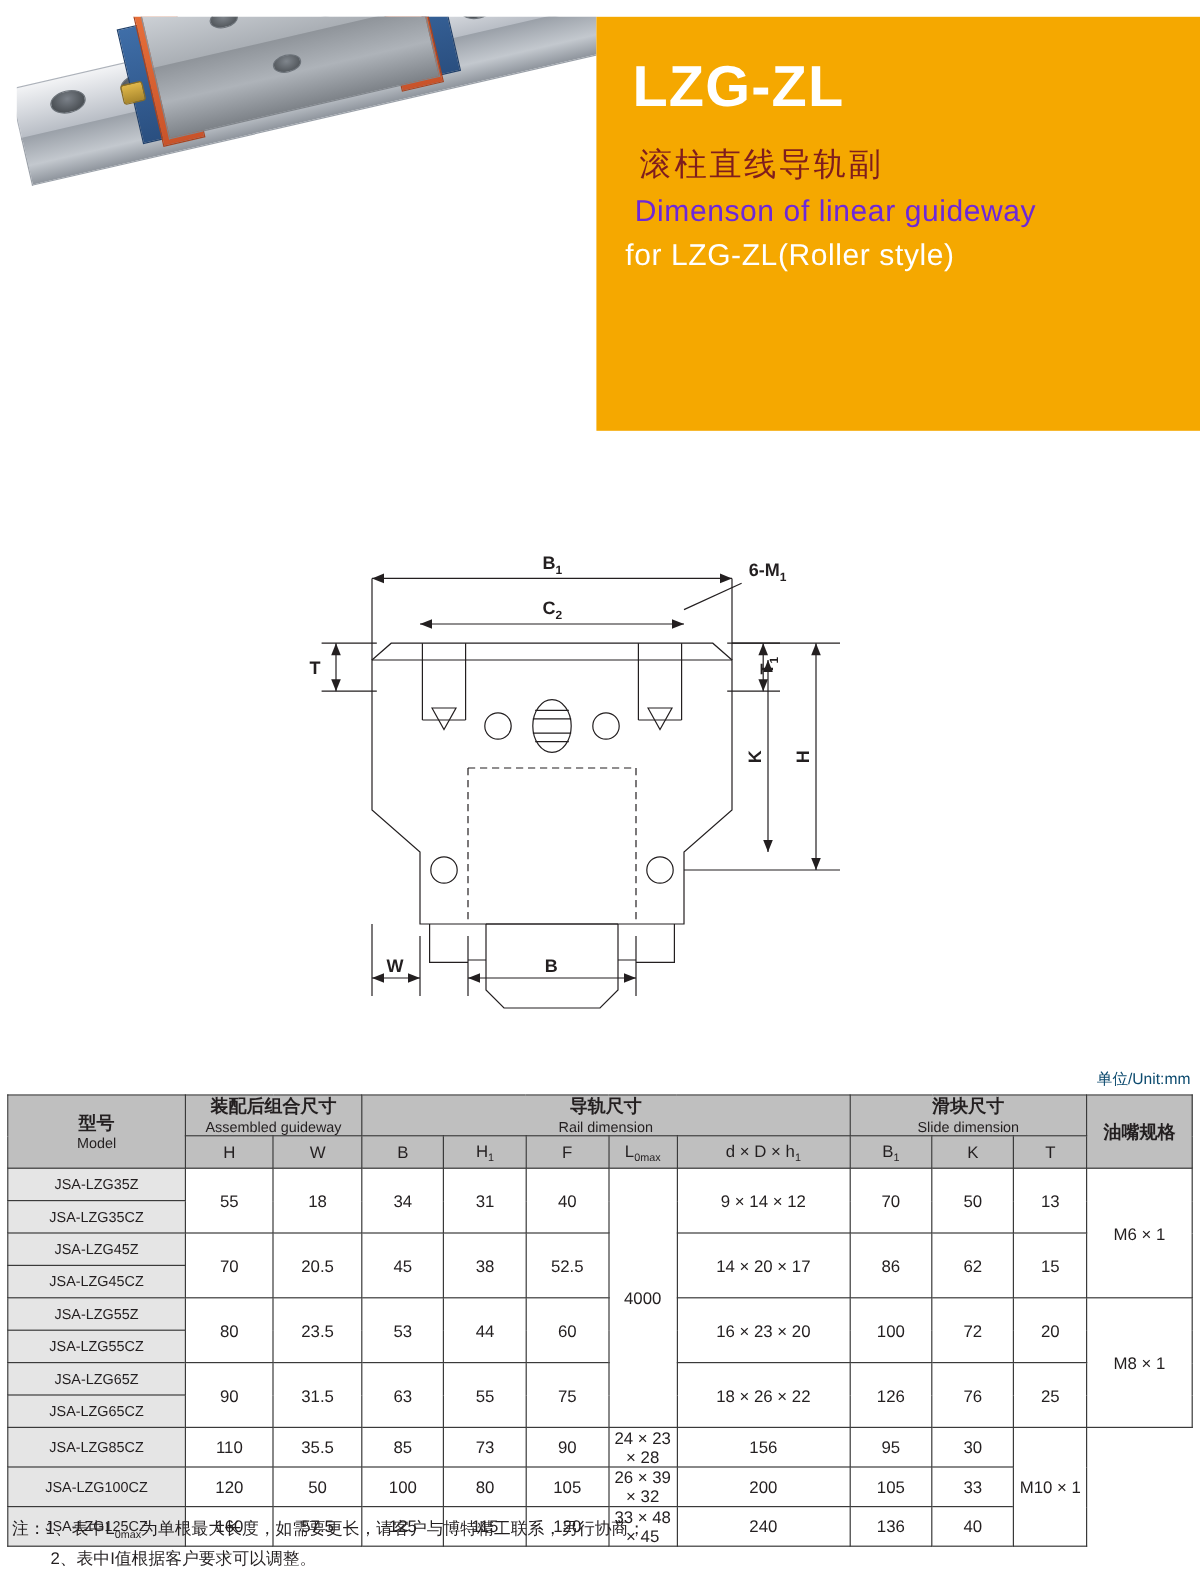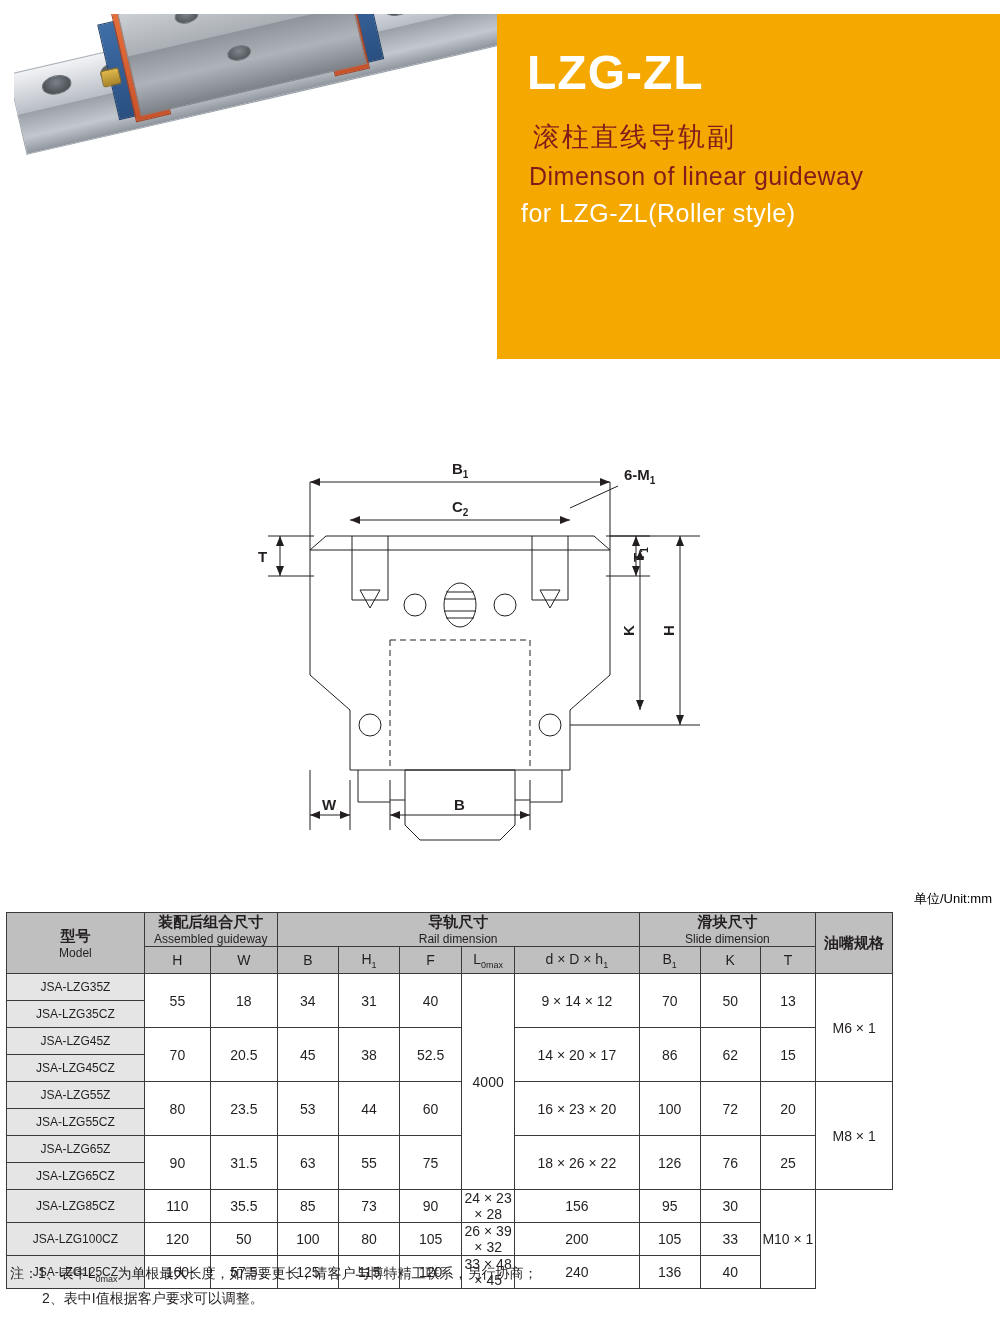"Dimenson of linear guideway" .title-en1 { color: #7f1d1d -> #6d28d9 }
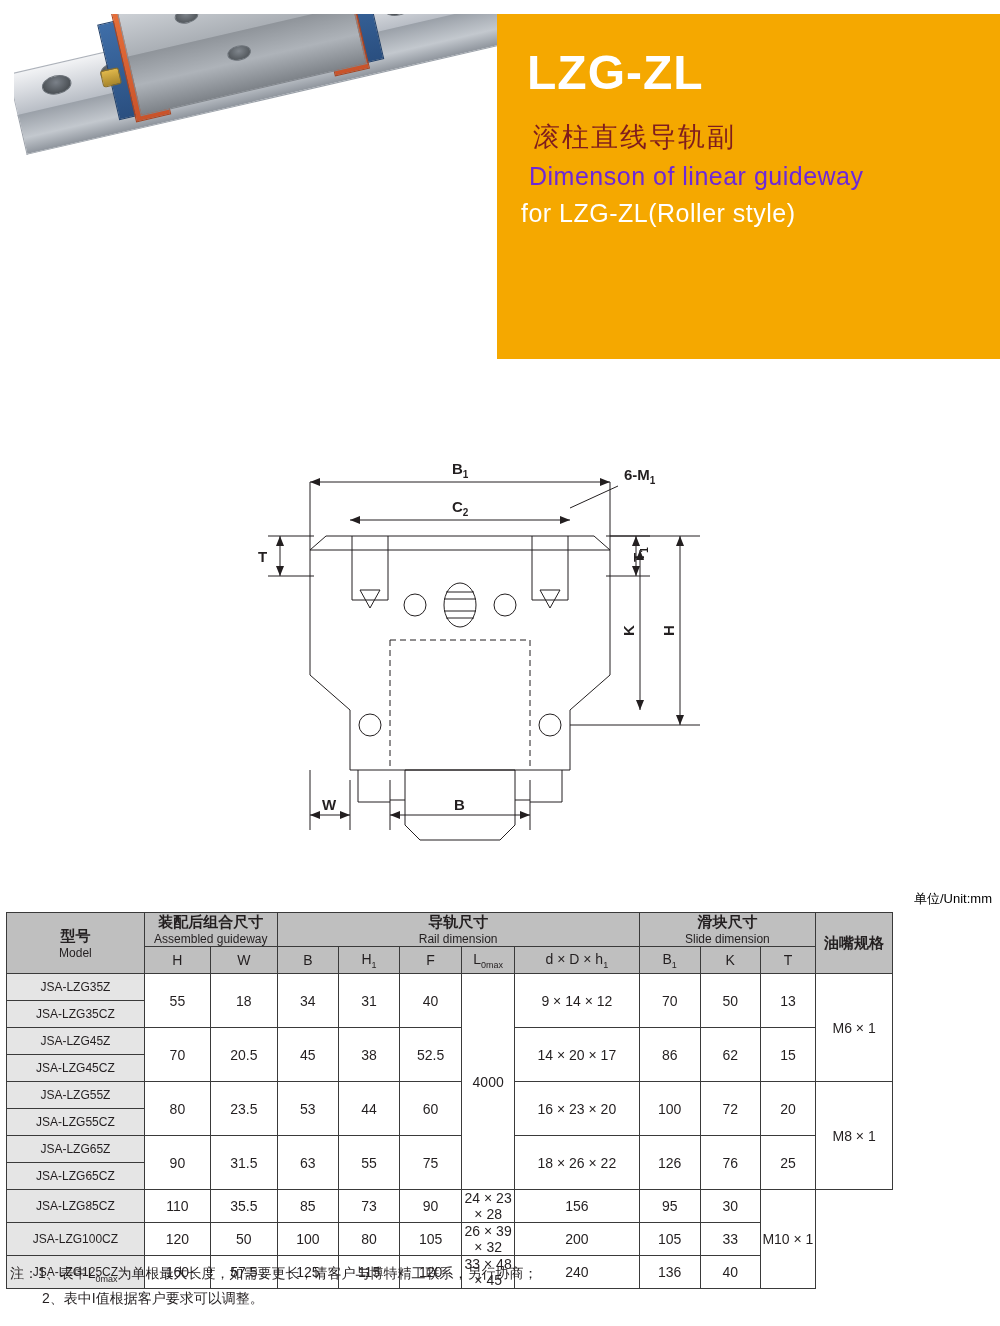"单位/Unit:mm" .unit-note { color: #000000 -> #0c4a6e }
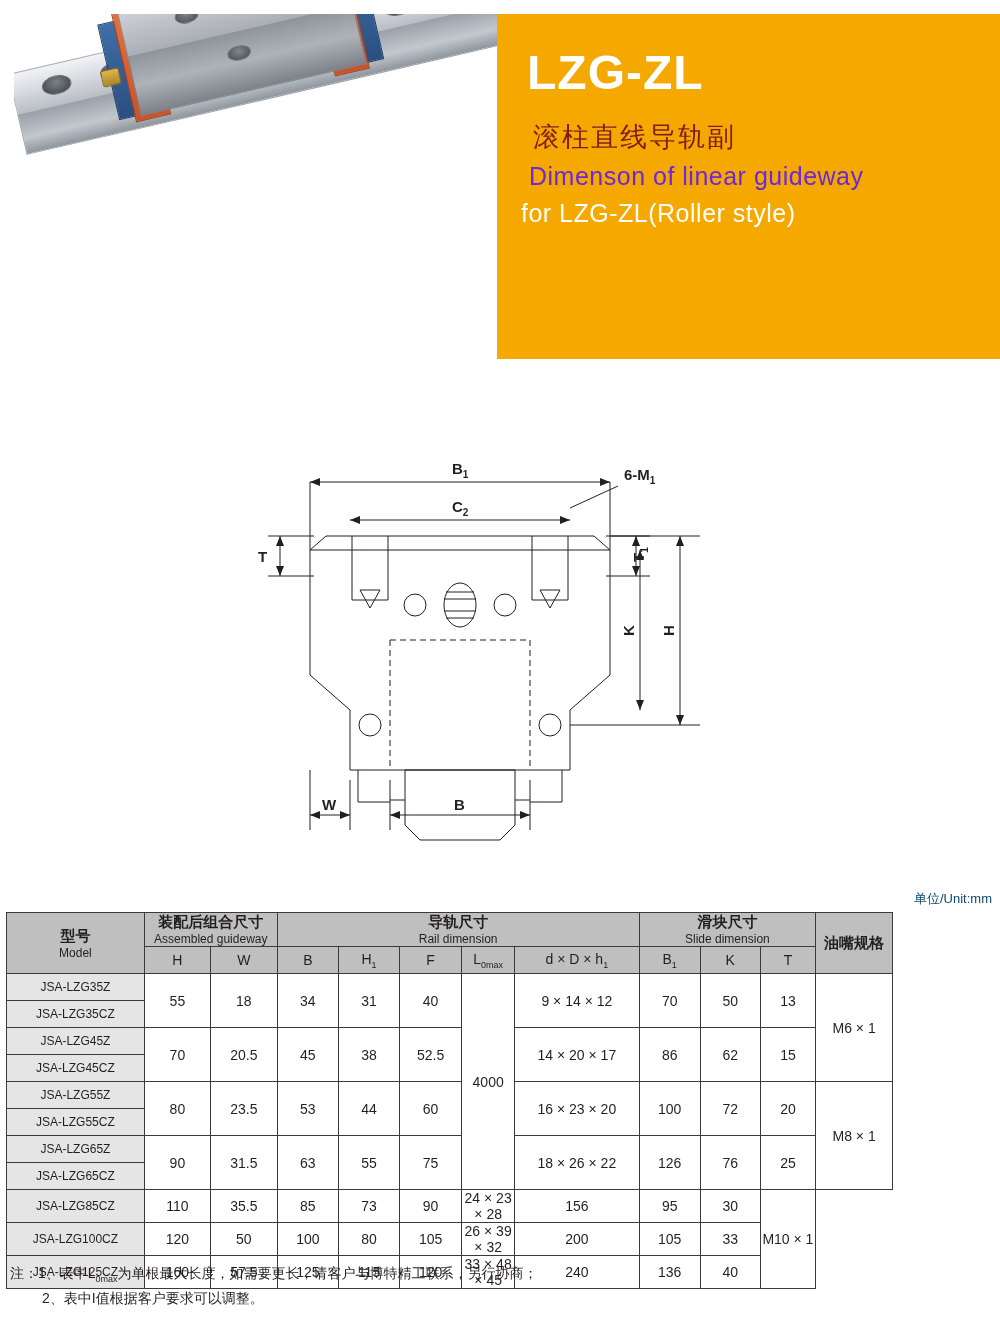"型号" table.spec { width: 887px -> 988px }
